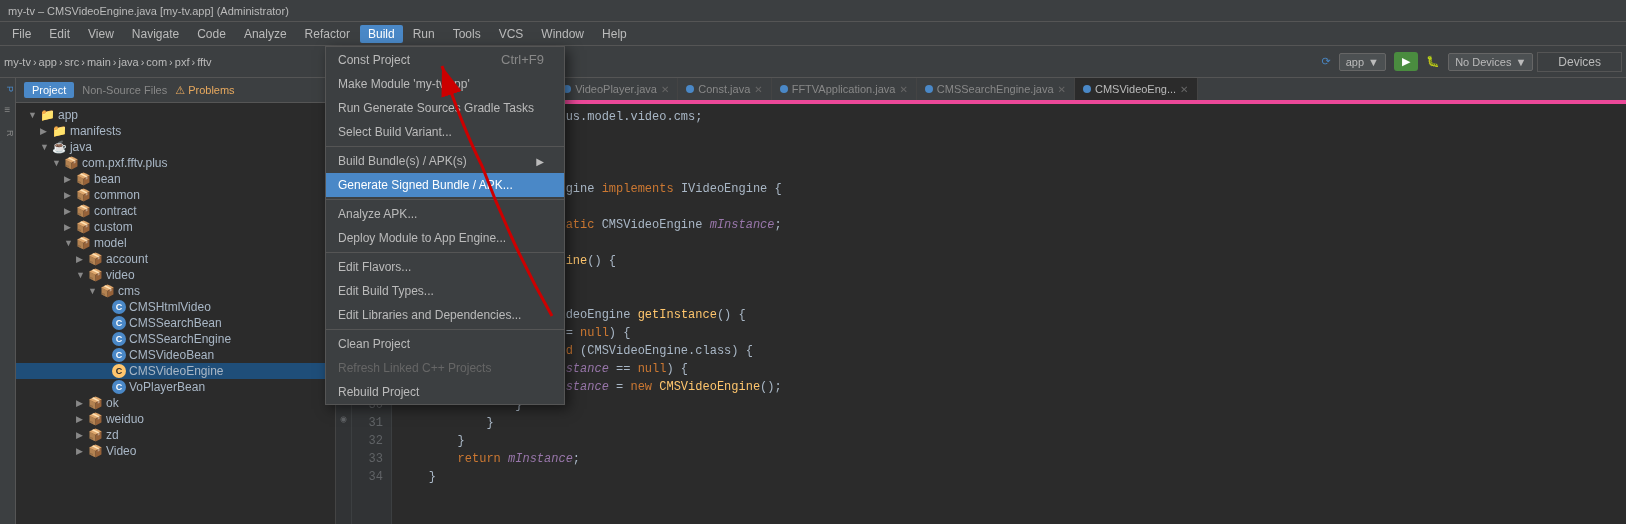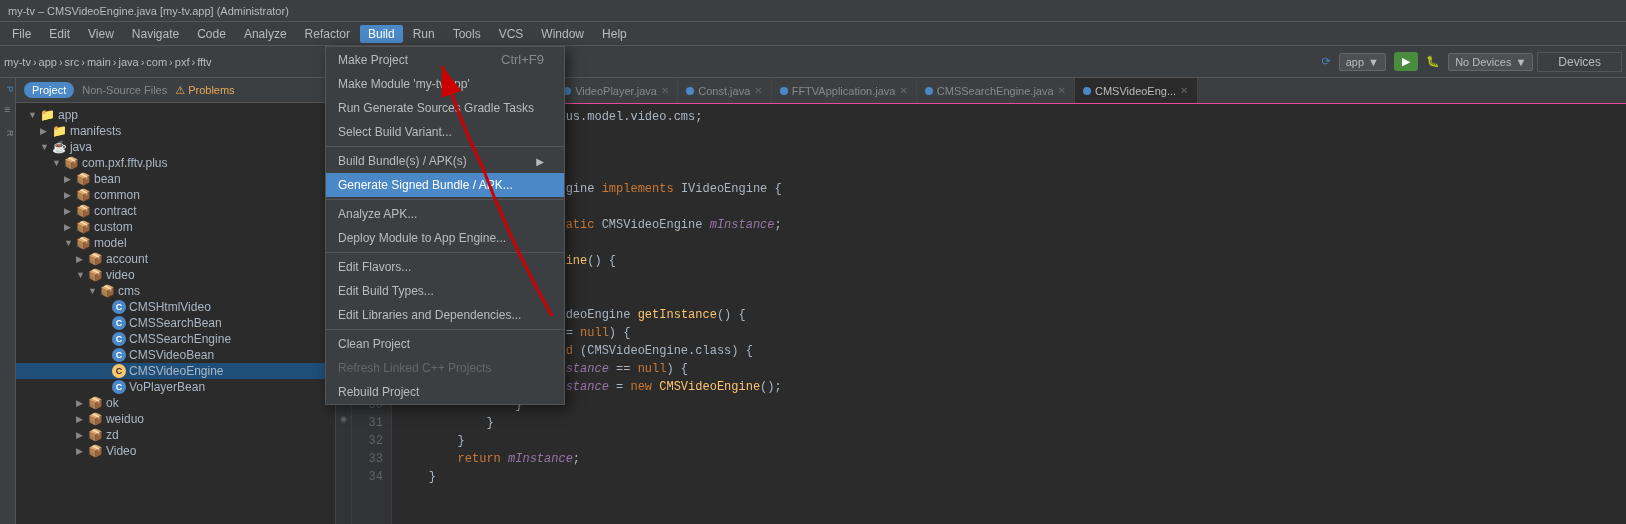"Make Project" span { text: Make -> Const }
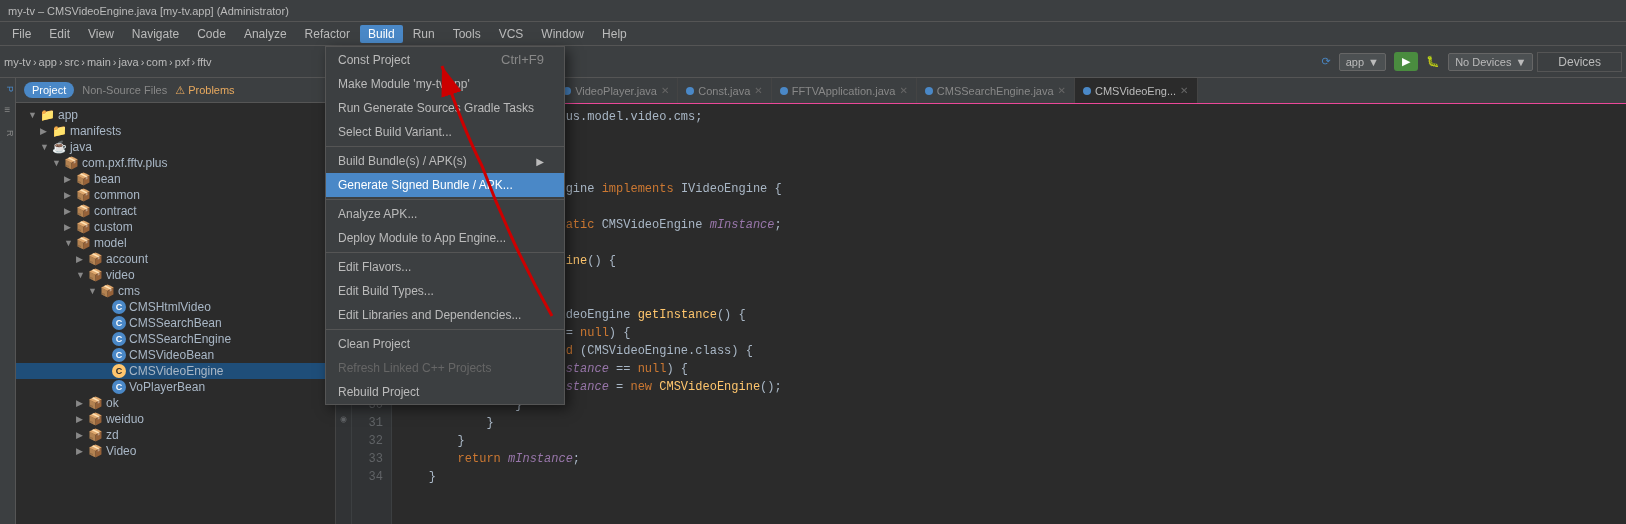"Project" .panel-tab.active { border-radius: 8px -> 2px }
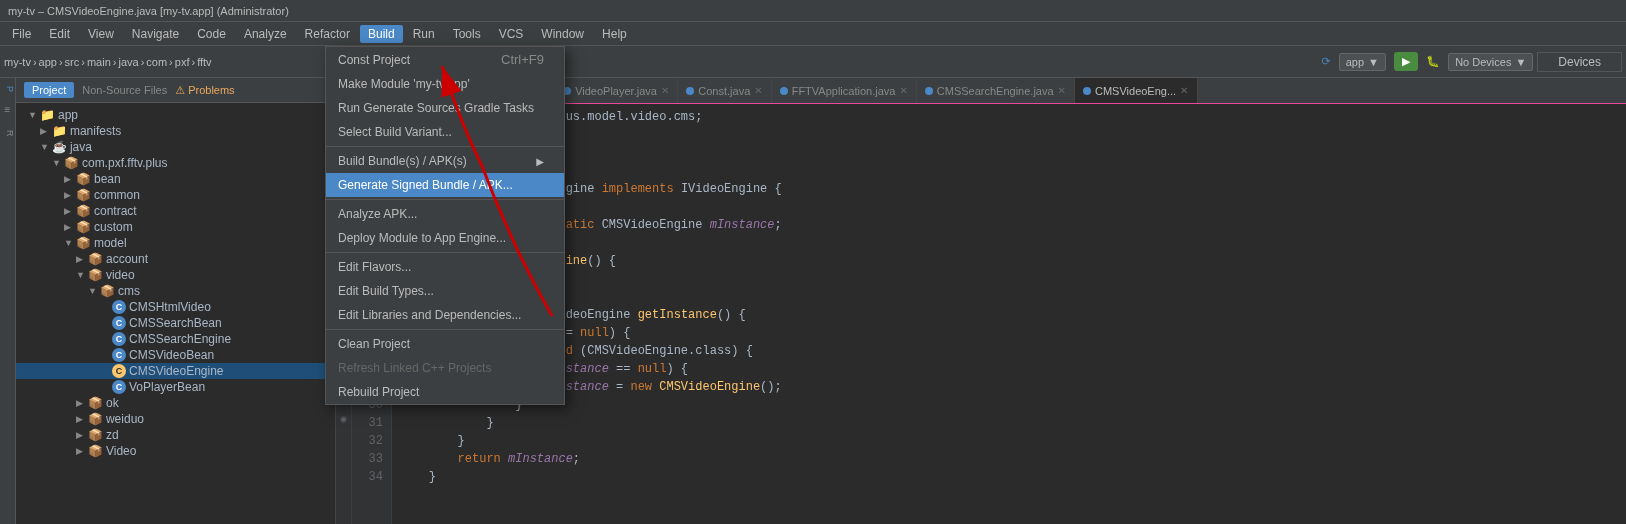"VideoPlayer.java" .editor-tabs { border-bottom: 1px solid #ec4899 -> 4px solid #ec4899 }
